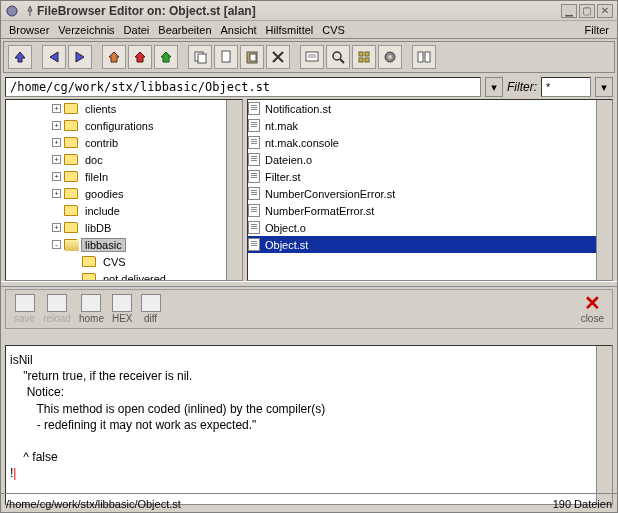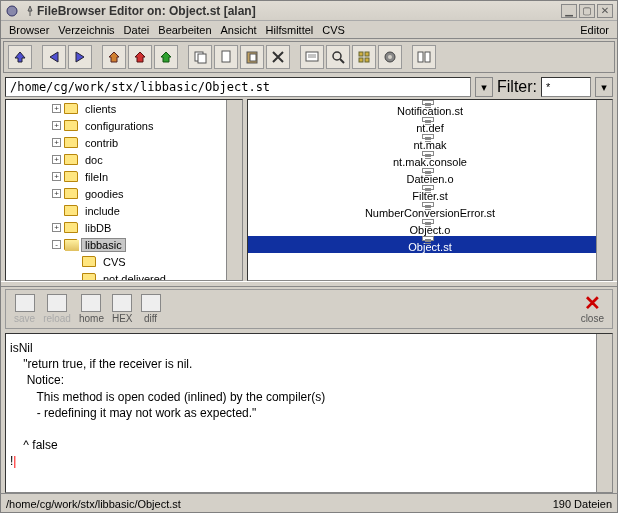"Editor" span { text: Editor -> Filter }
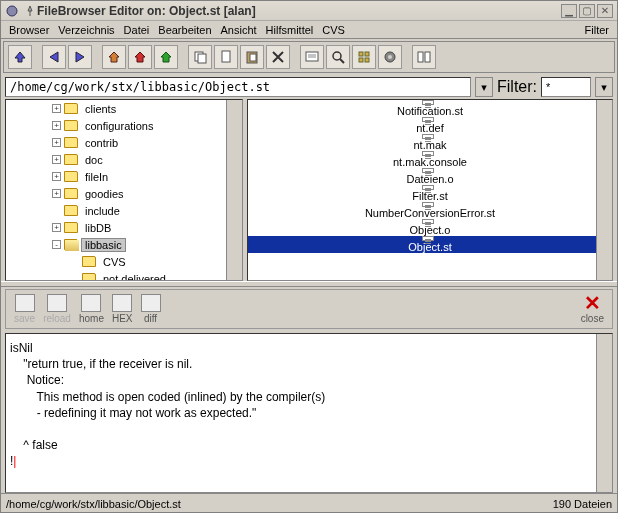"Filter:" .pathbar .filter-label { font-size: 16px -> 12px; font-style: none -> italic }
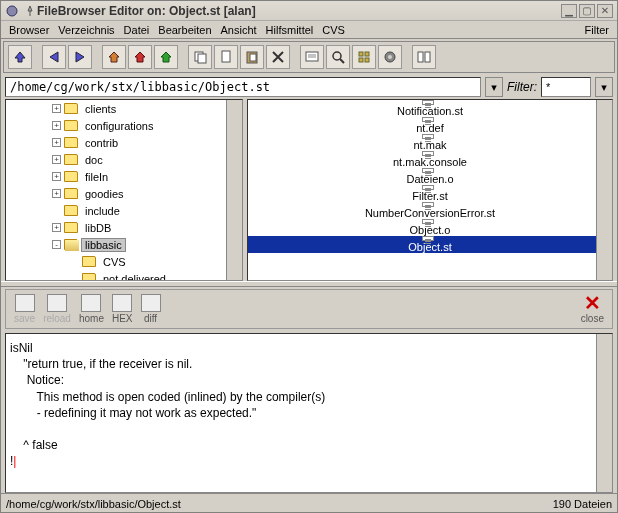"Notification.st" .file-row { flex-direction: column -> none }
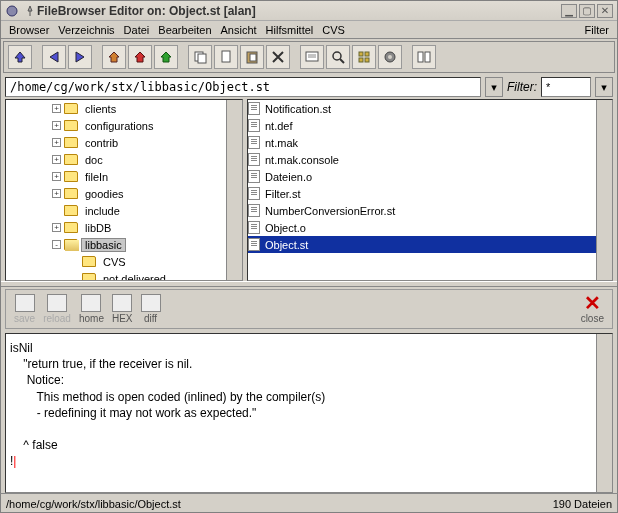"nt.def" div.file-row { html: <div> <span></span> <span>nt.def</span> </div> -> none }
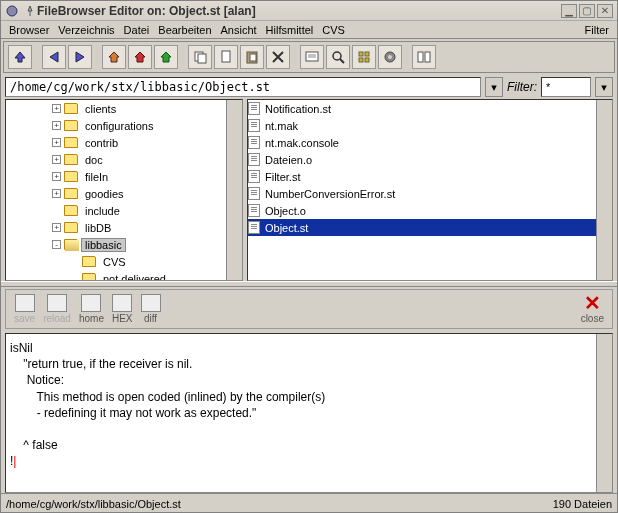"NumberFormatError.st" div.file-row { html: none -> <div> <span></span> <span>NumberFormatError.st</span> </div> }
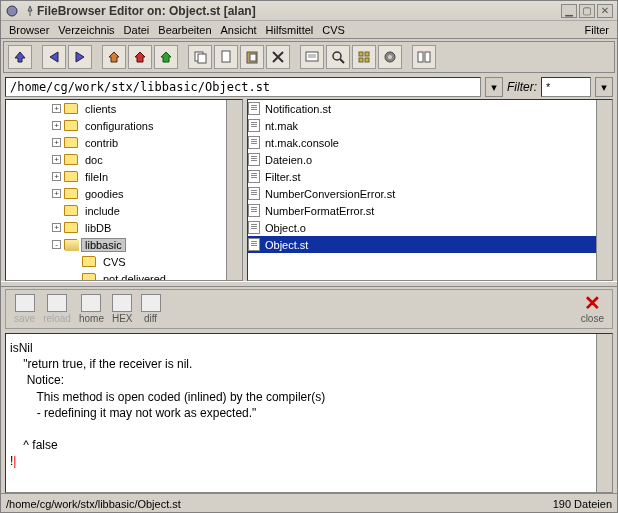"isNil" .editor { margin: 4px 4px -> 16px 4px }
